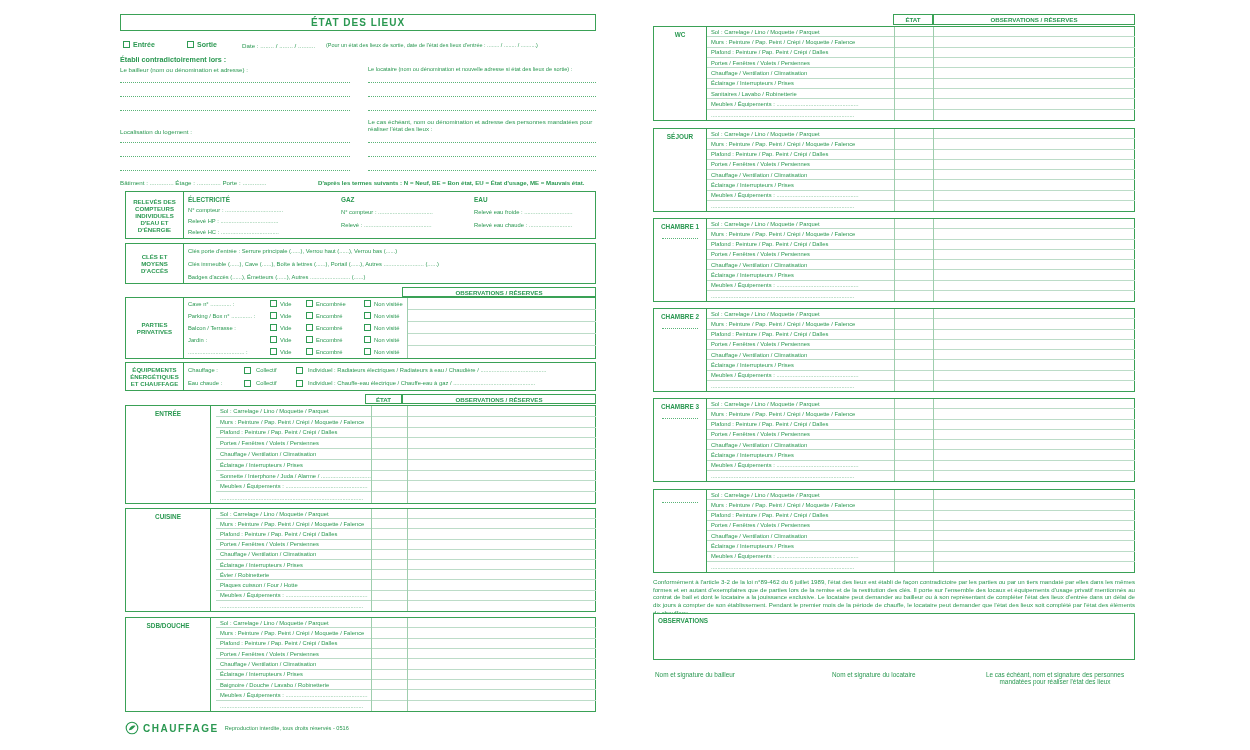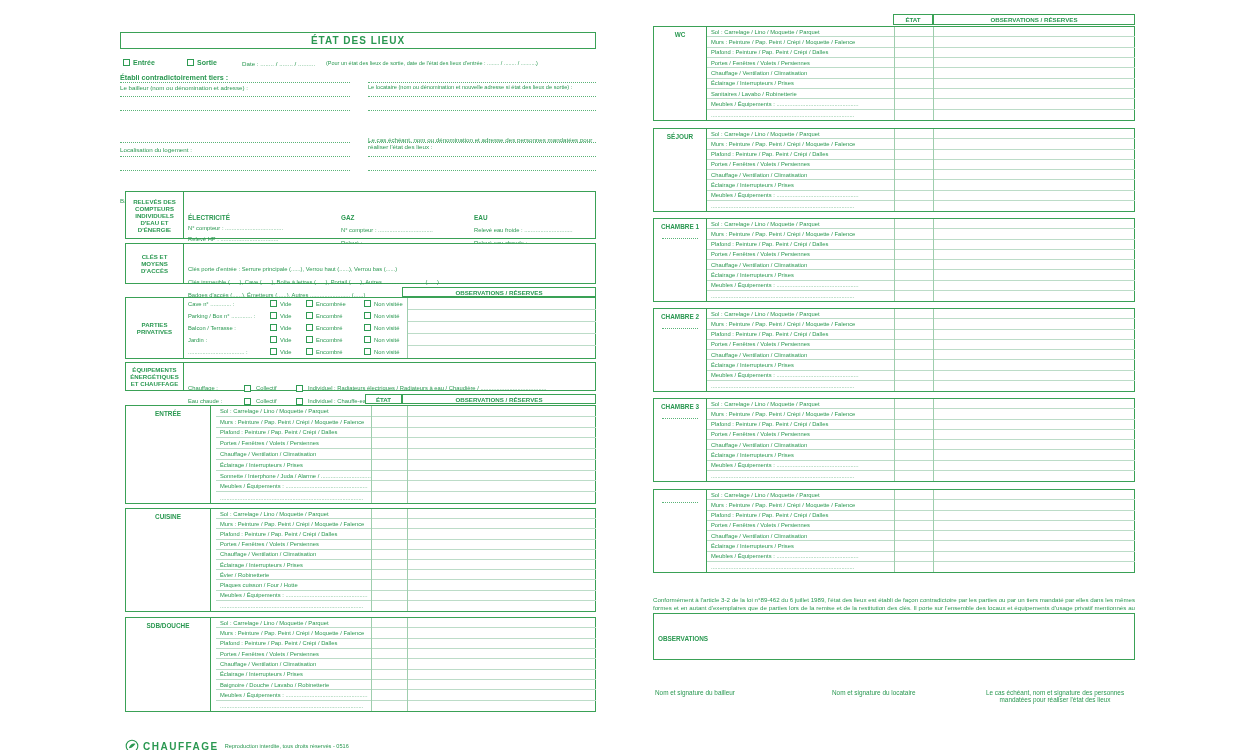"ÉTAT DES LIEUX" .abs { margin-top: 18px -> none }
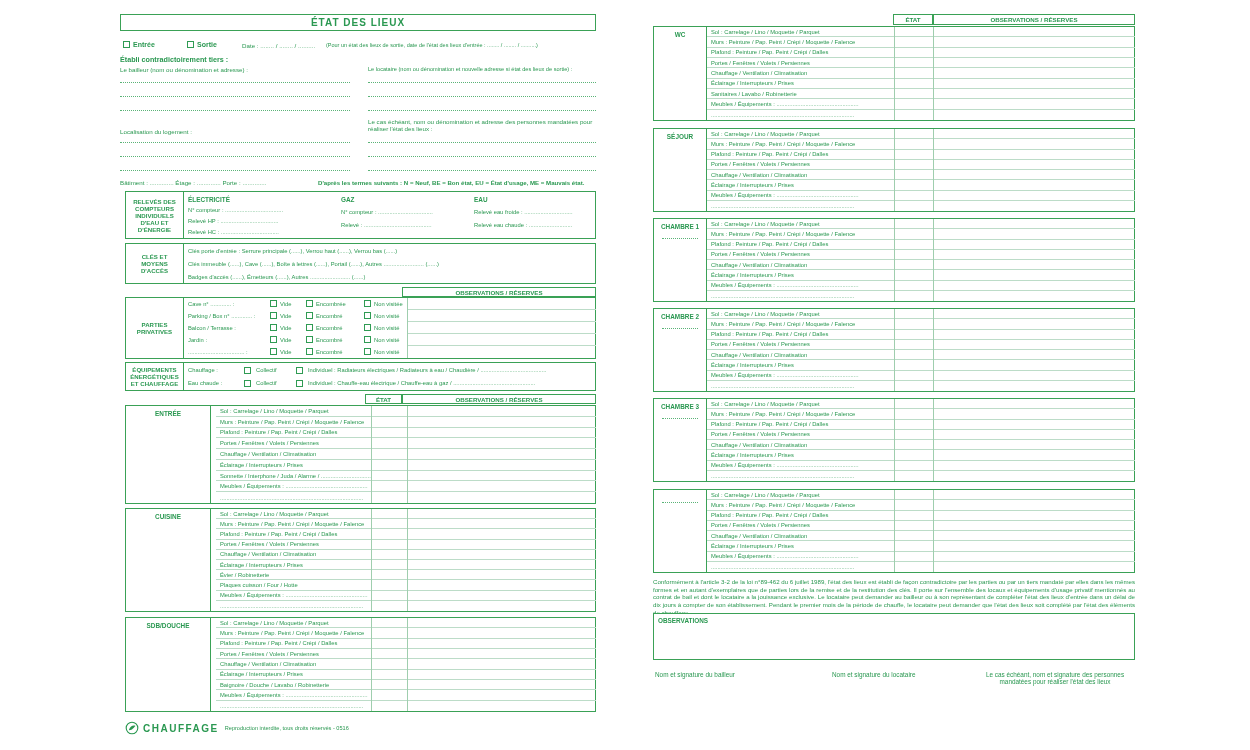"Établi contradictoirement tiers :" div.abs { text: tiers -> lors }
